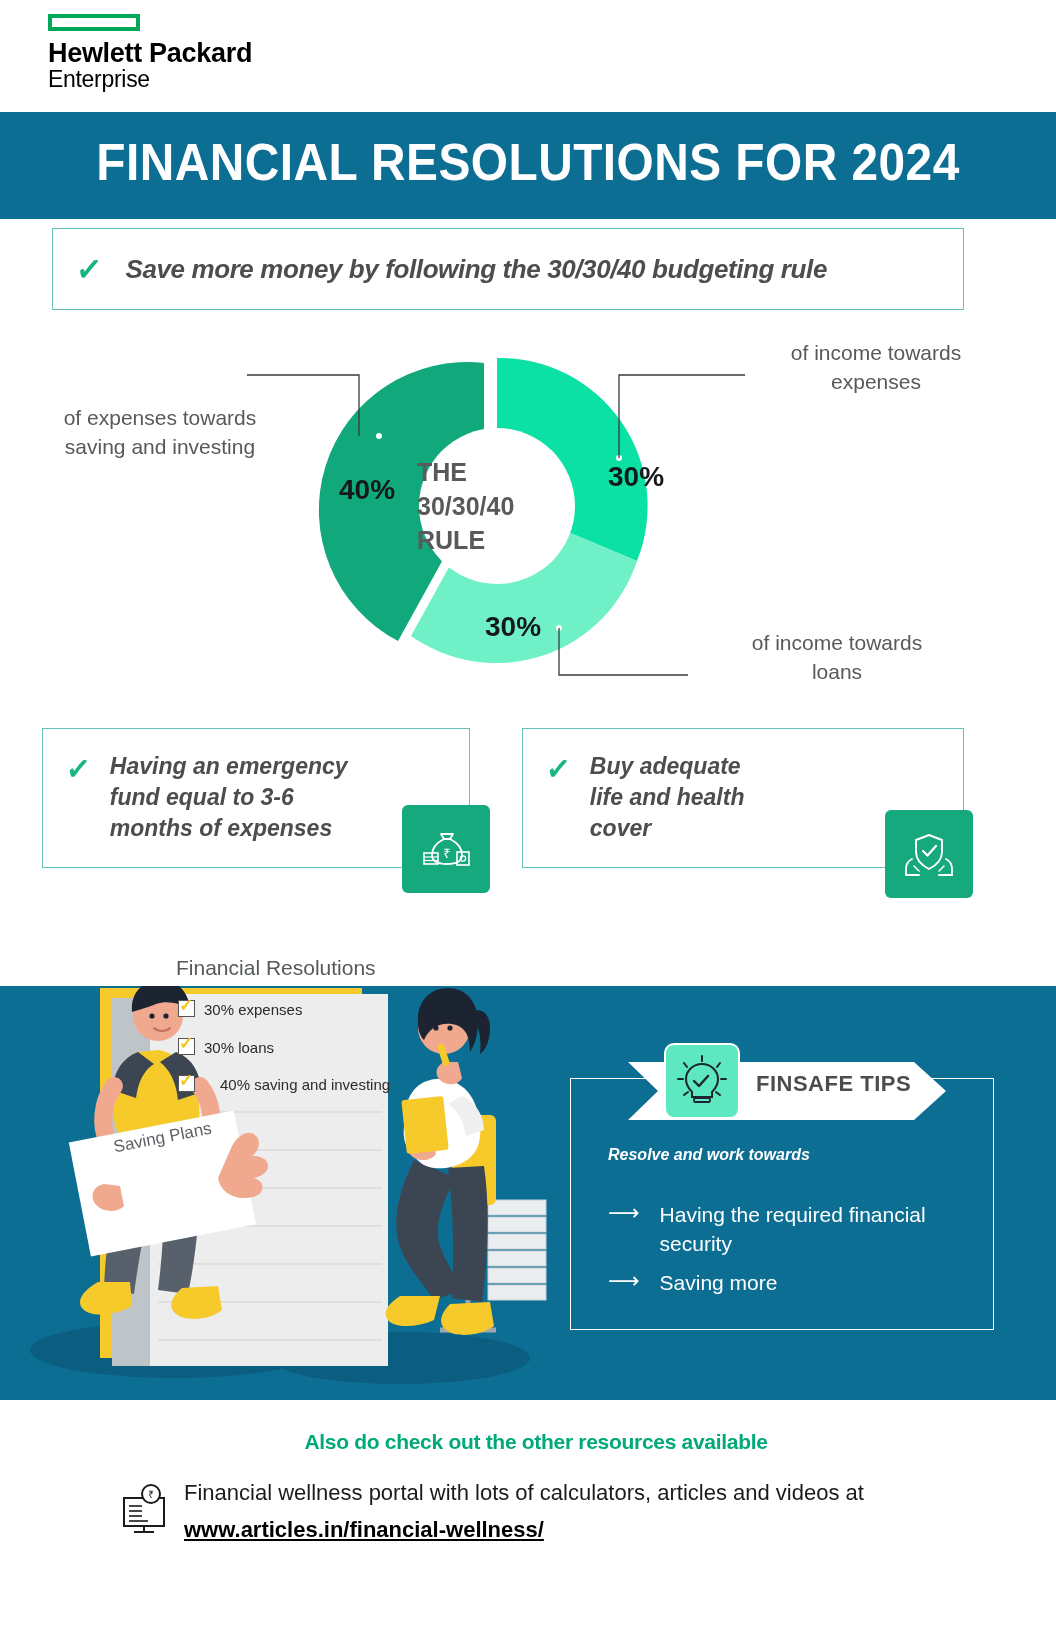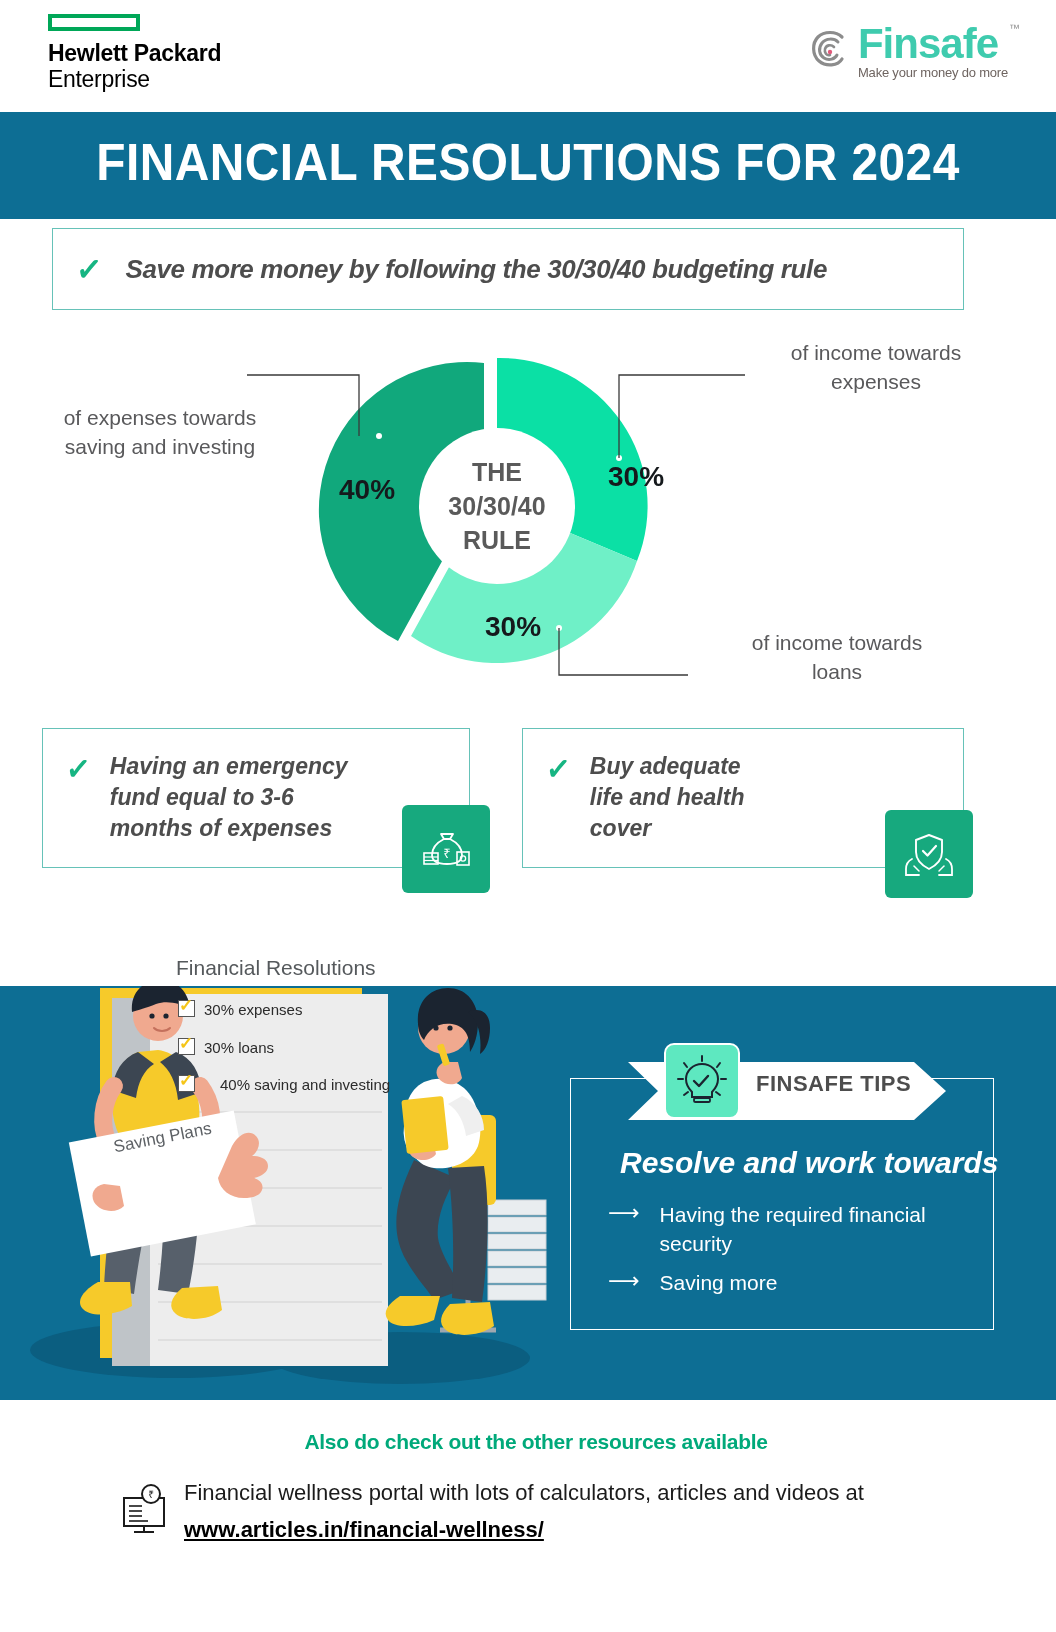"Hewlett Packard" .hpe-name { font-size: 23px -> 27px }
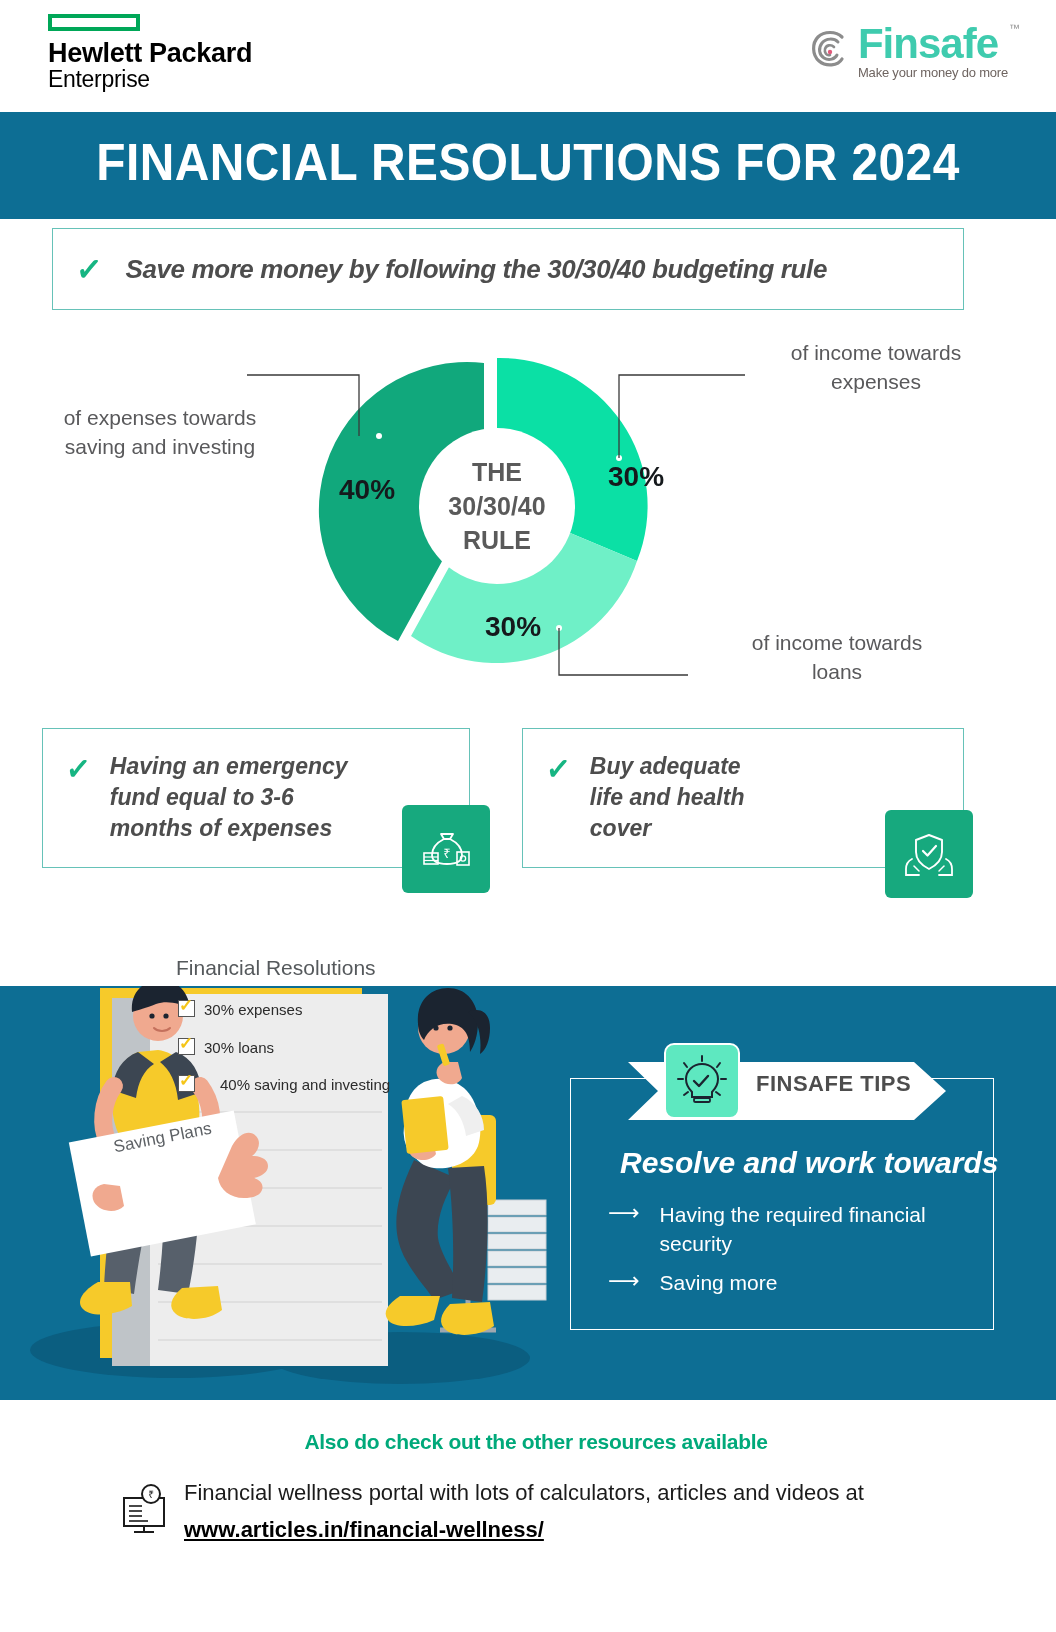"Finsafe" div.finsafe-logo { html: <div> <span> <svg> <path></path> <path></path> <path></path> <circle></circle> </svg> </span> <div> <div>Finsafe</div> <div>™</div> <div>Make your money do more</div> </div> </div> -> none }
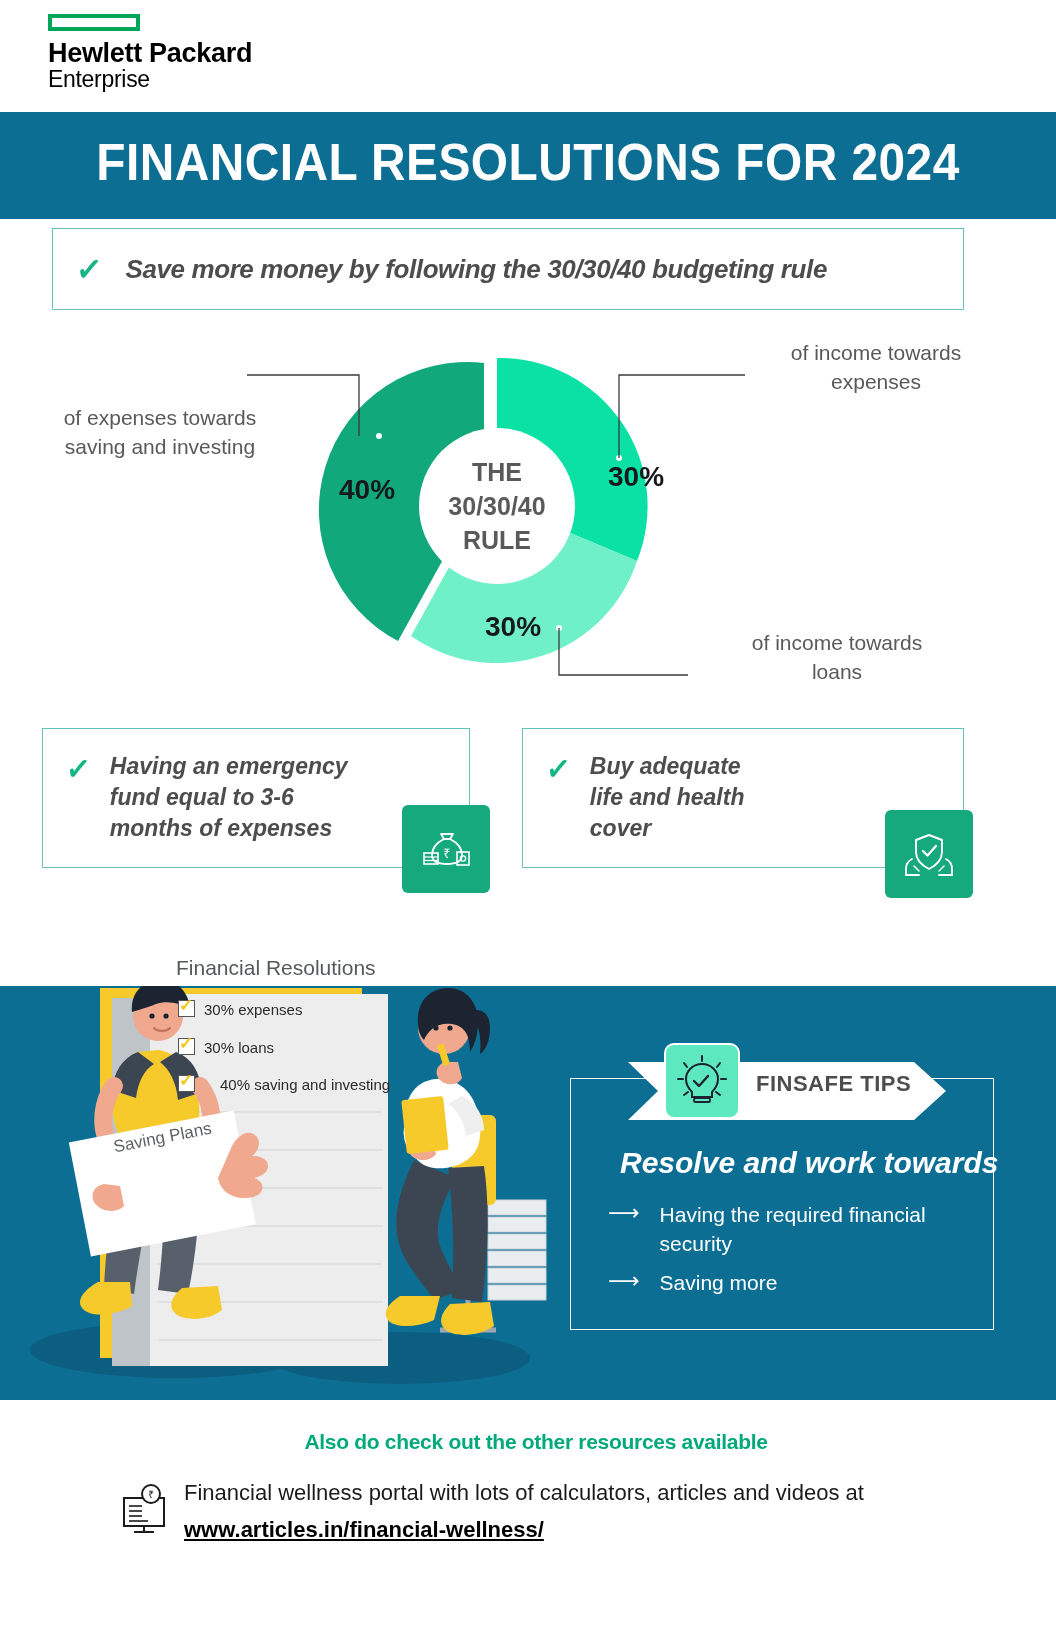"THE" .center-label { text-align: center -> left }
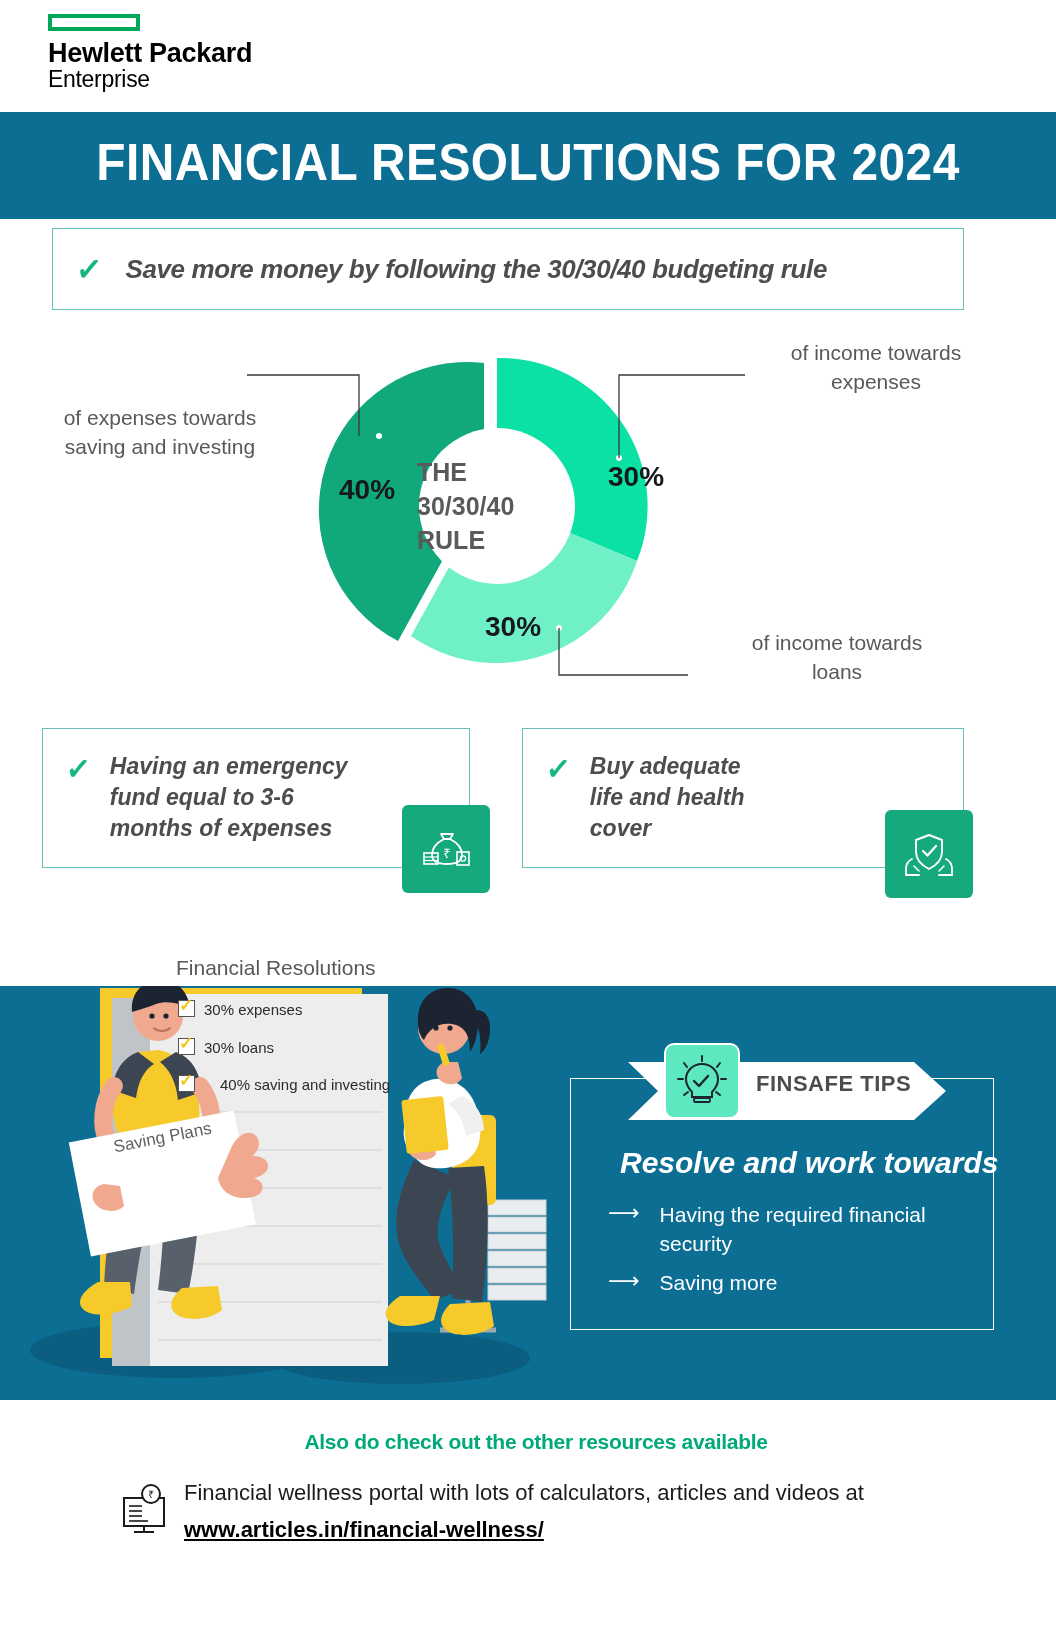"Resolve and work towards" .tips-head { font-size: 30px -> 16px; margin-left: 12px -> none }
